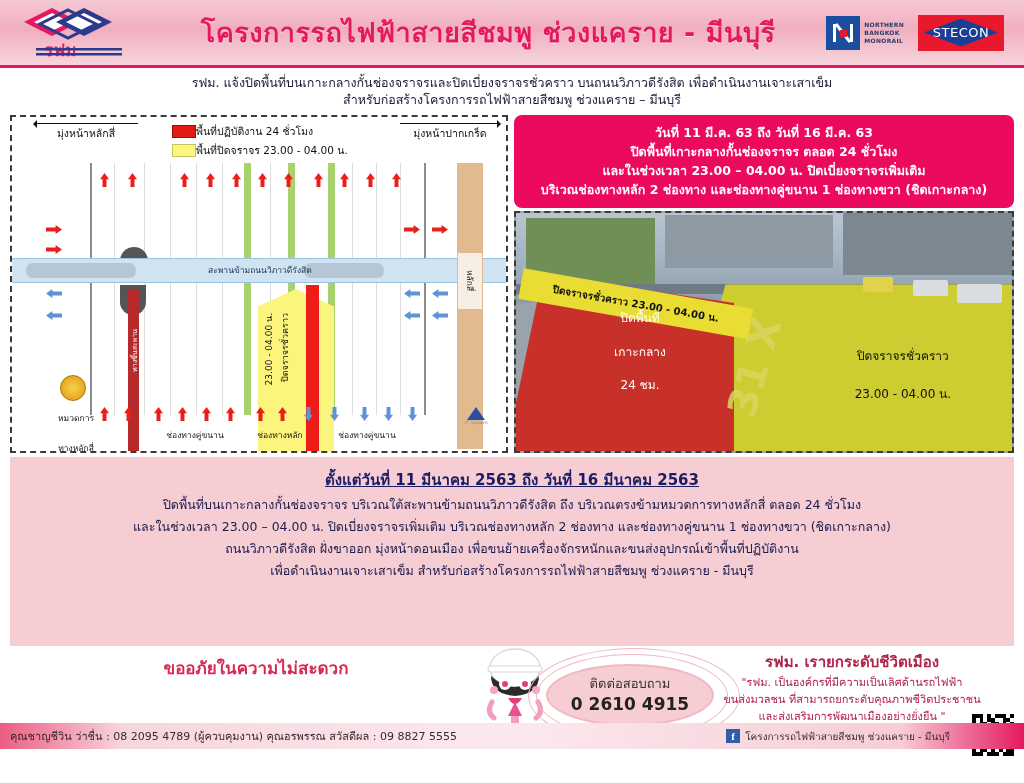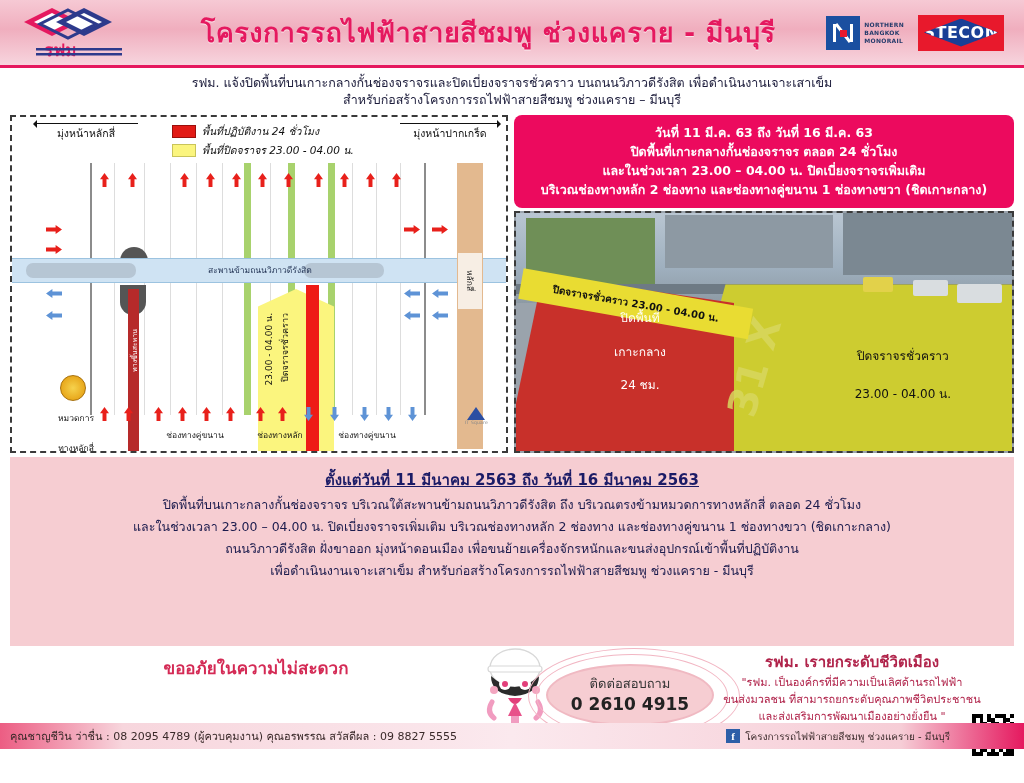"STECON" .stecon-diamond span { font-size: 16px -> 13px; font-weight: bold -> normal }
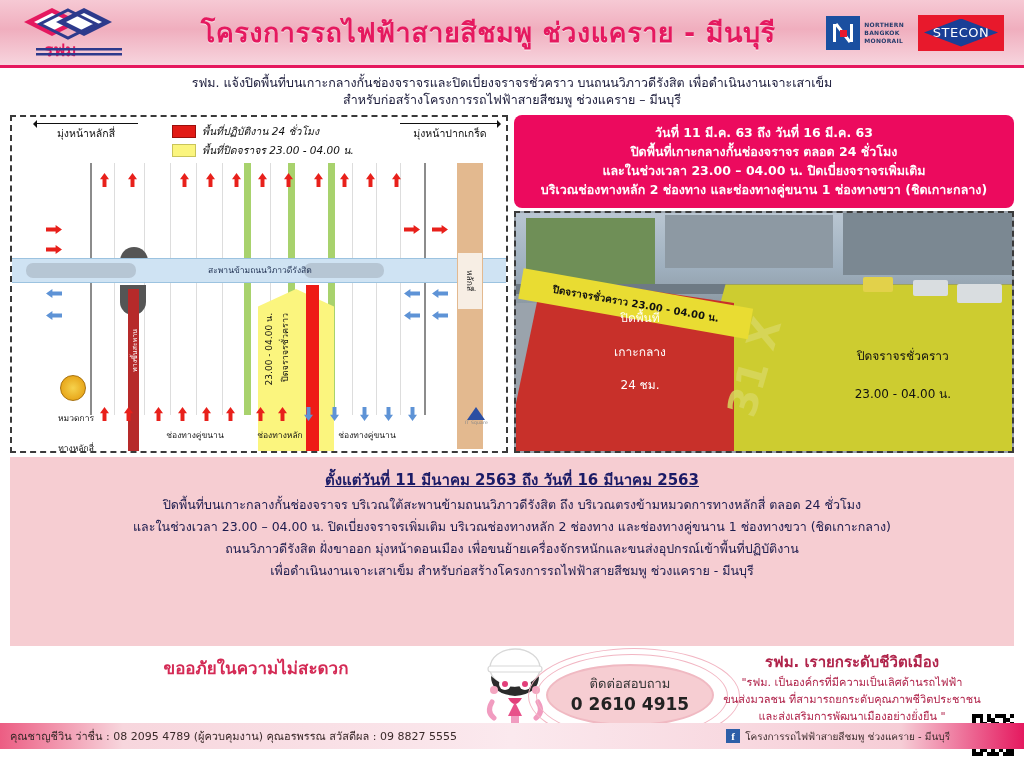"พื้นที่ปฏิบัติงาน 24 ชั่วโมง" .legend-row { font-style: italic -> none; gap: 6px -> 0 }
